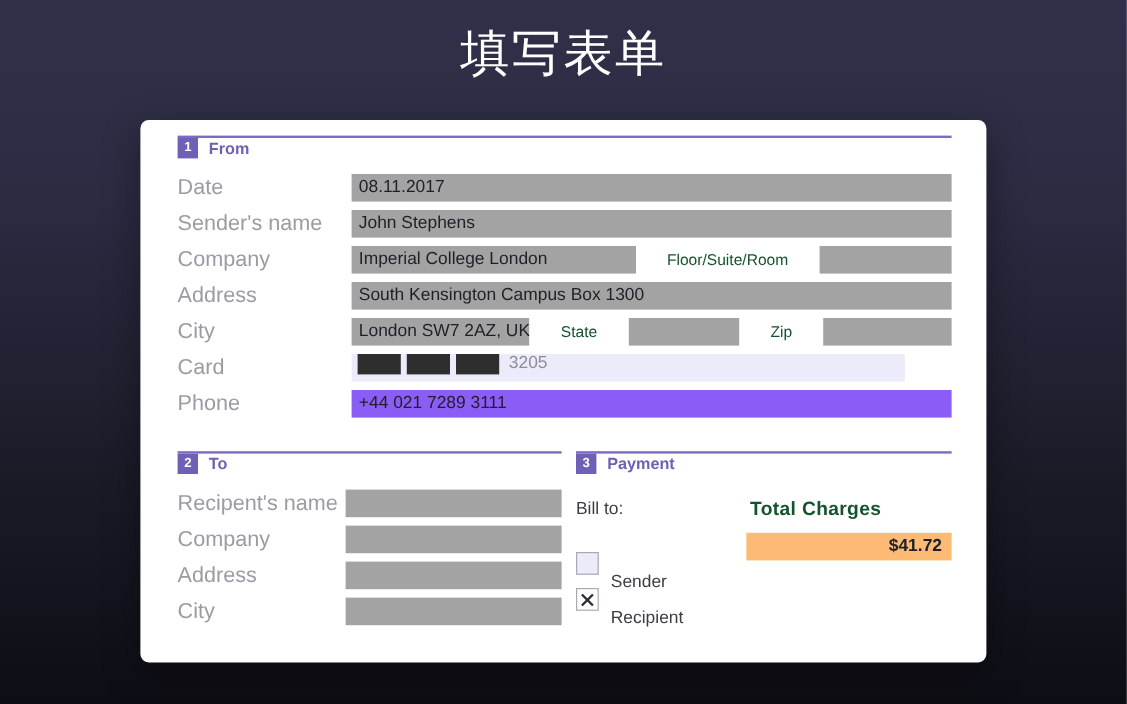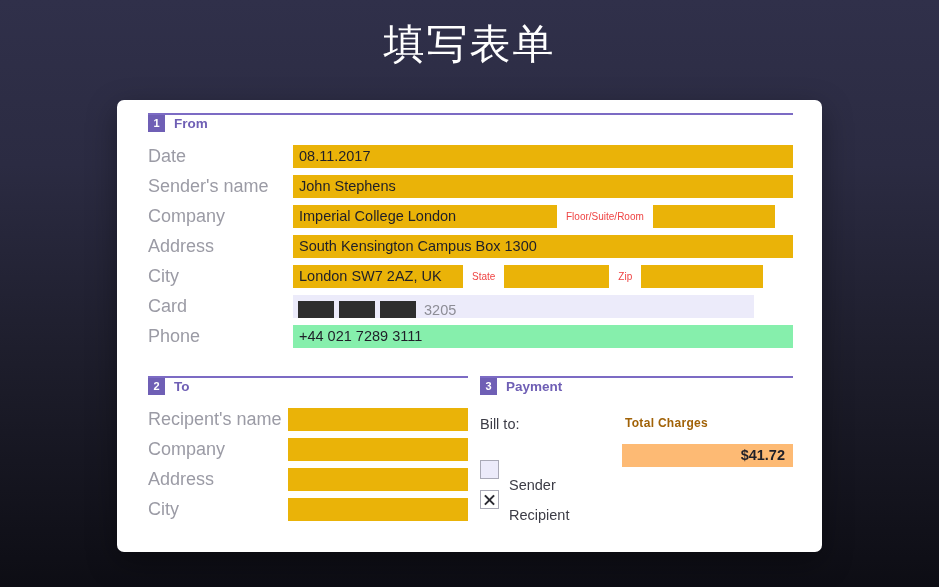"08.11.2017" .inp { background: #eab308 -> #a3a3a3 }
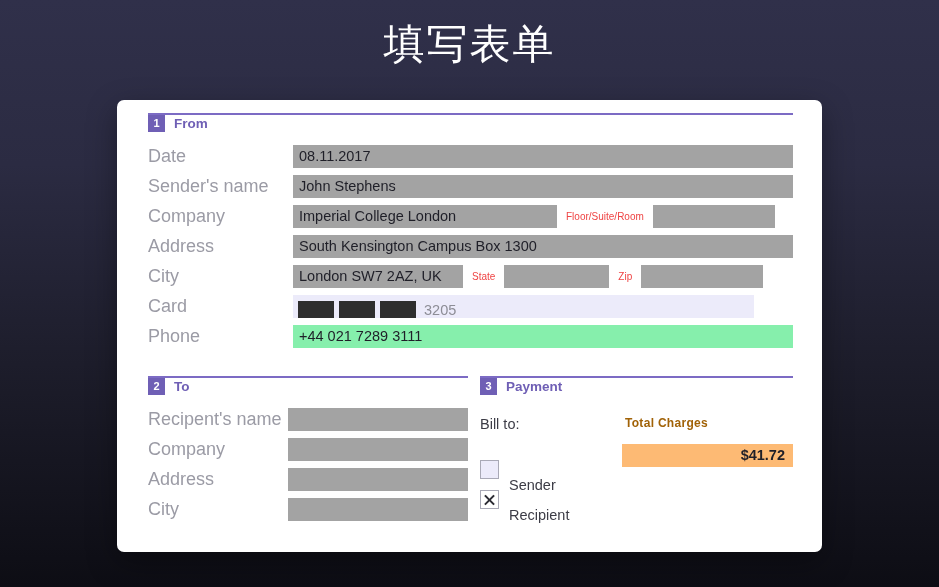"Floor/Suite/Room" .sub-lbl { color: #ef4444 -> #14532d; font-size: 10px -> 13px; padding: 0 9px -> 0 26px }
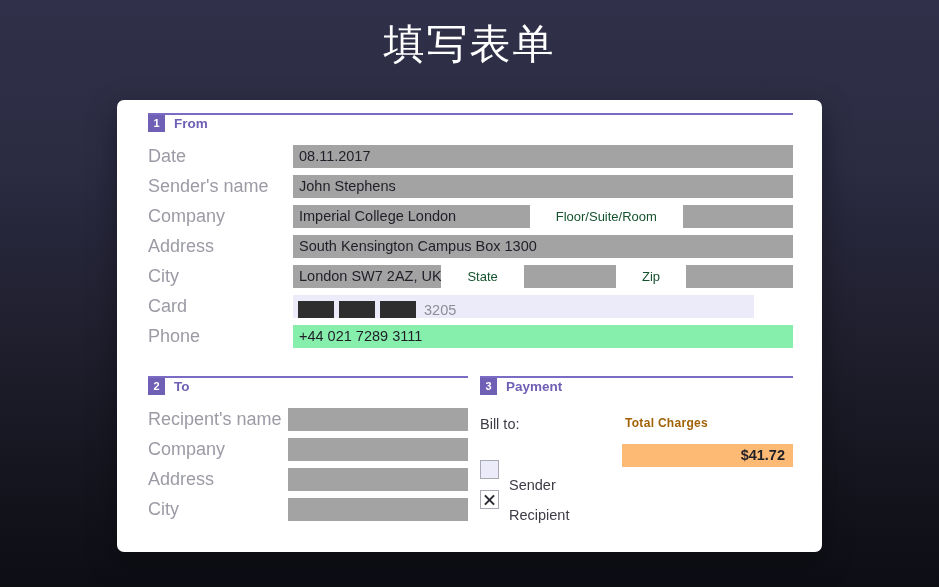"3205" .card-field { align-items: flex-end -> flex-start }
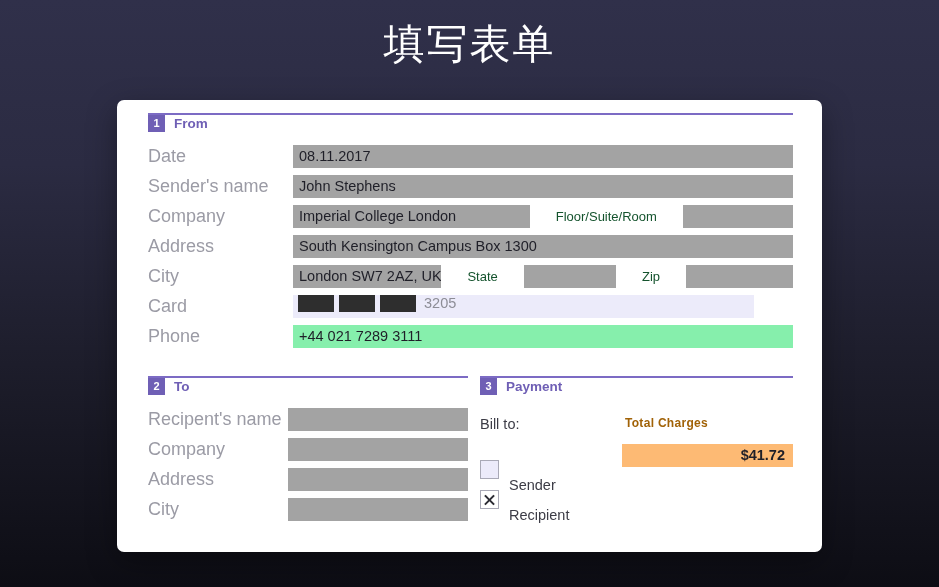"+44 021 7289 3111" .inp.hl { background: #86efac -> #8b5cf6 }
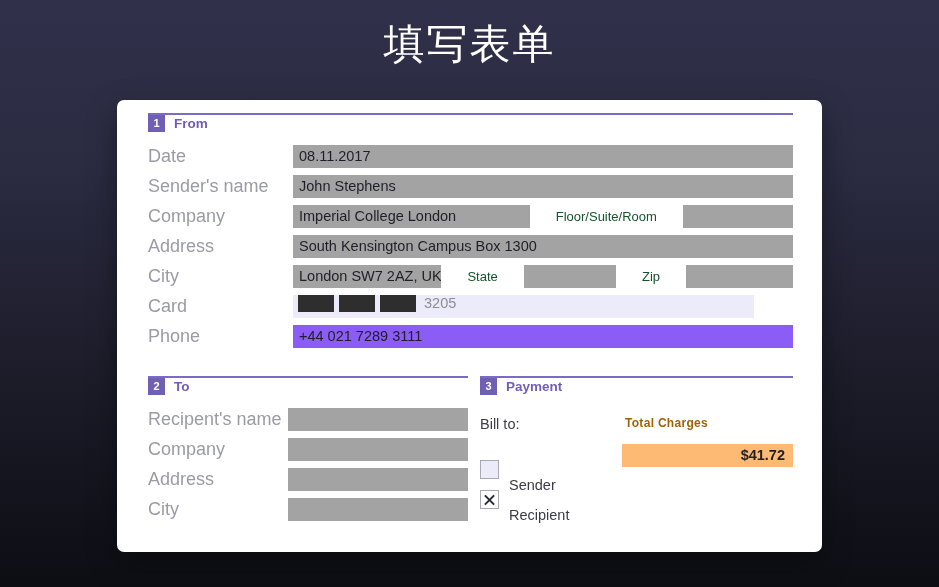"Total Charges" .totals-head { color: #a16207 -> #14532d; font-size: 12px -> 16px }
